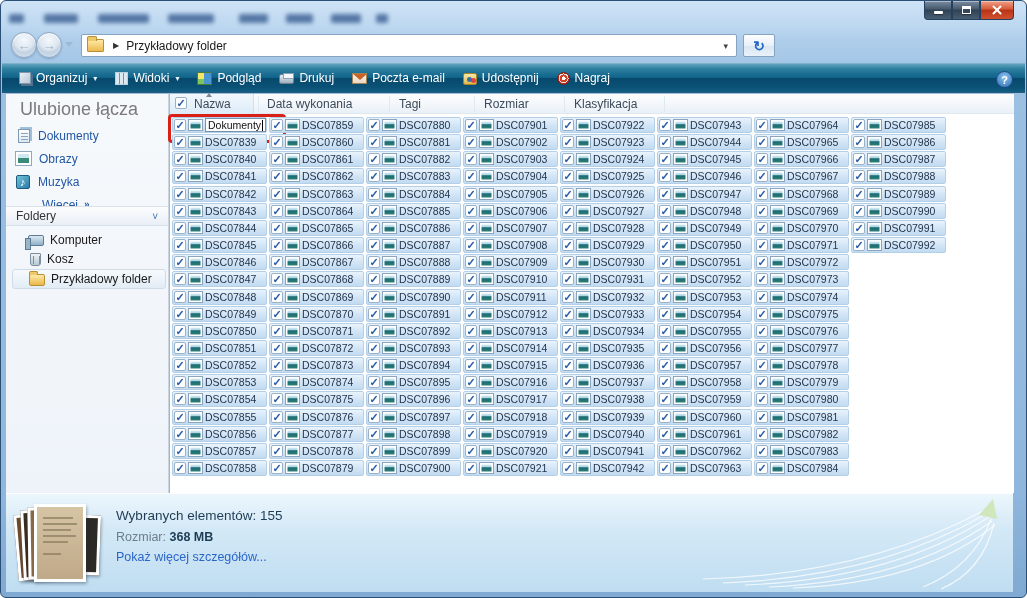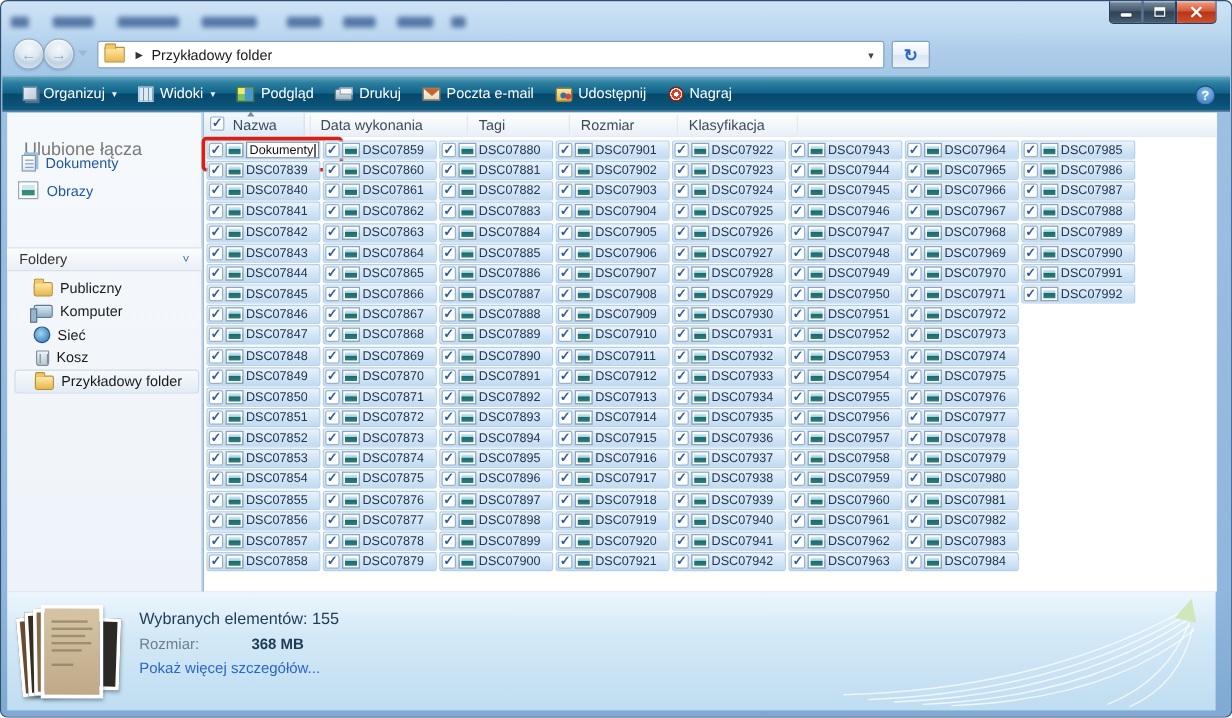"Ulubione łącza" .fav-title { font-size: 15px -> 18px; top: 22px -> 5px }
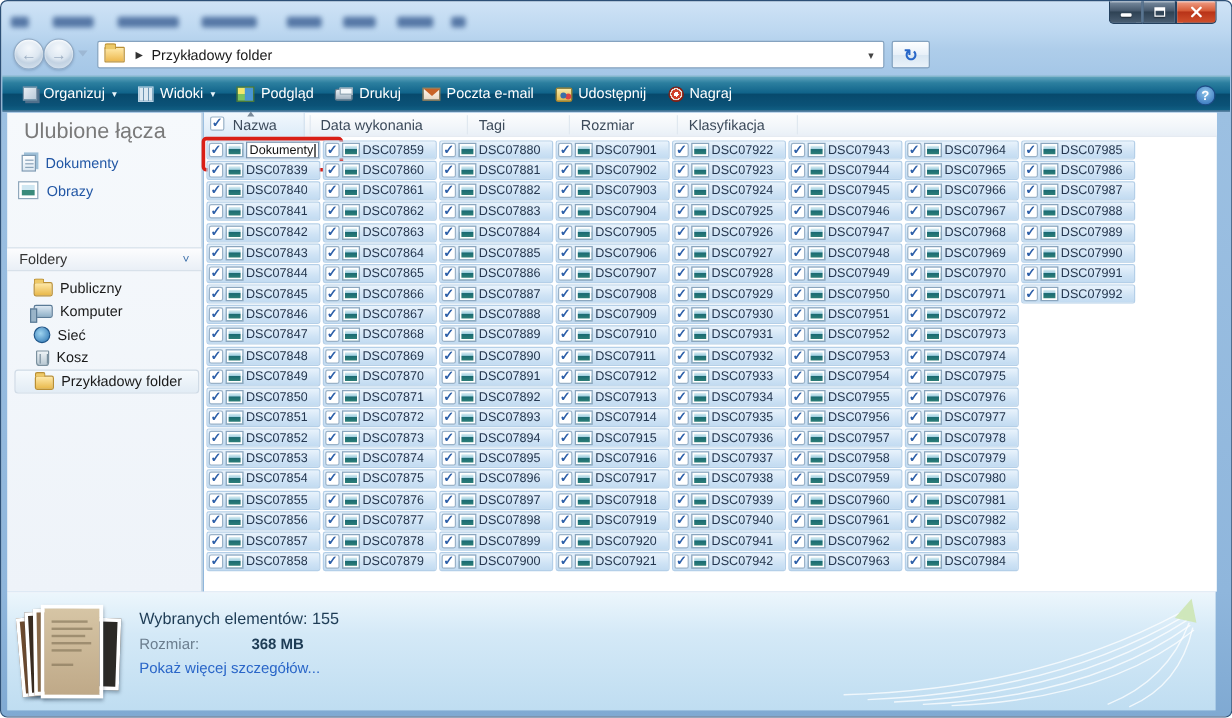"Muzyka" div.fav-item { html: none -> <div> <span></span> <span>Muzyka</span> </div> }
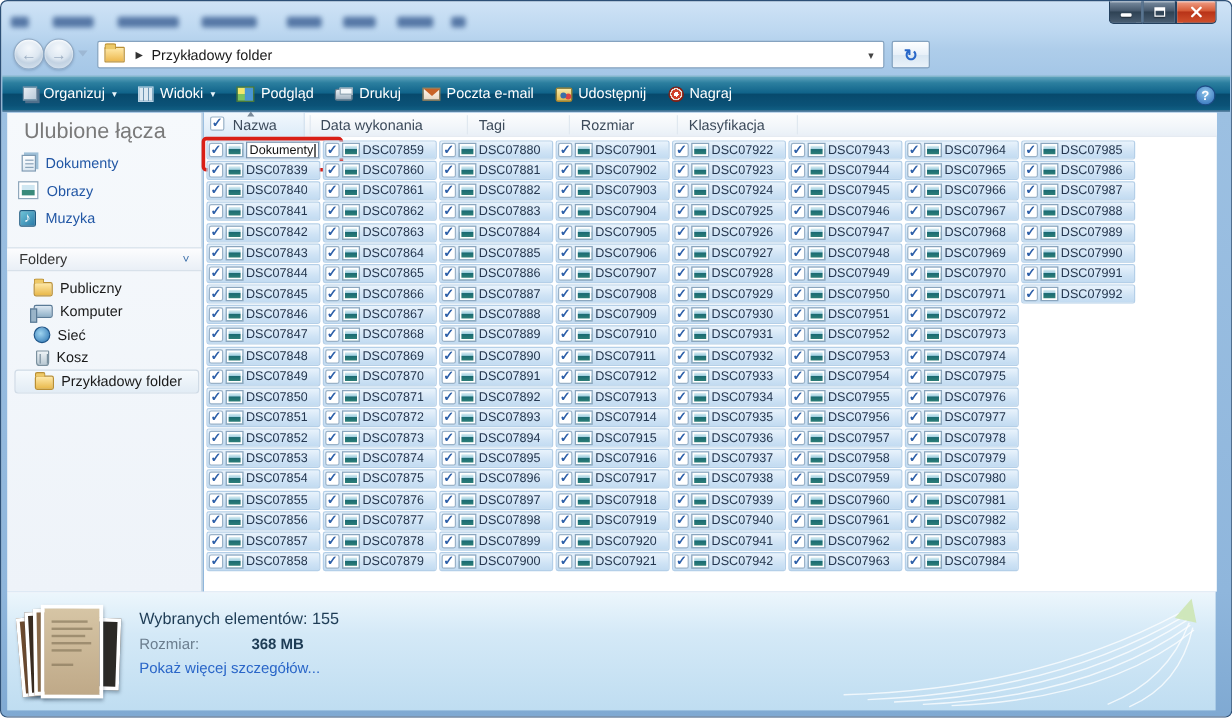"Więcej" div.more-link { html: none -> <div> <span>Więcej</span> <span>»</span> </div> }
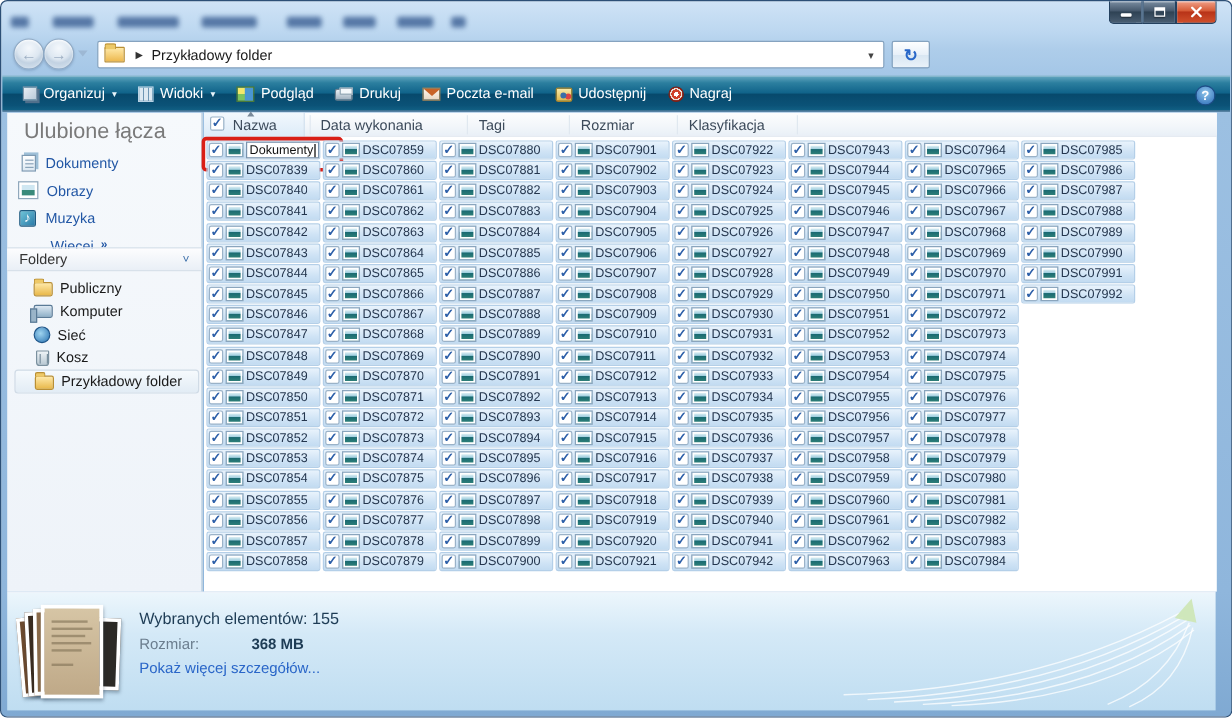"Publiczny" div.tree-item { html: <div> <span></span> <span>Publiczny</span> </div> -> none }
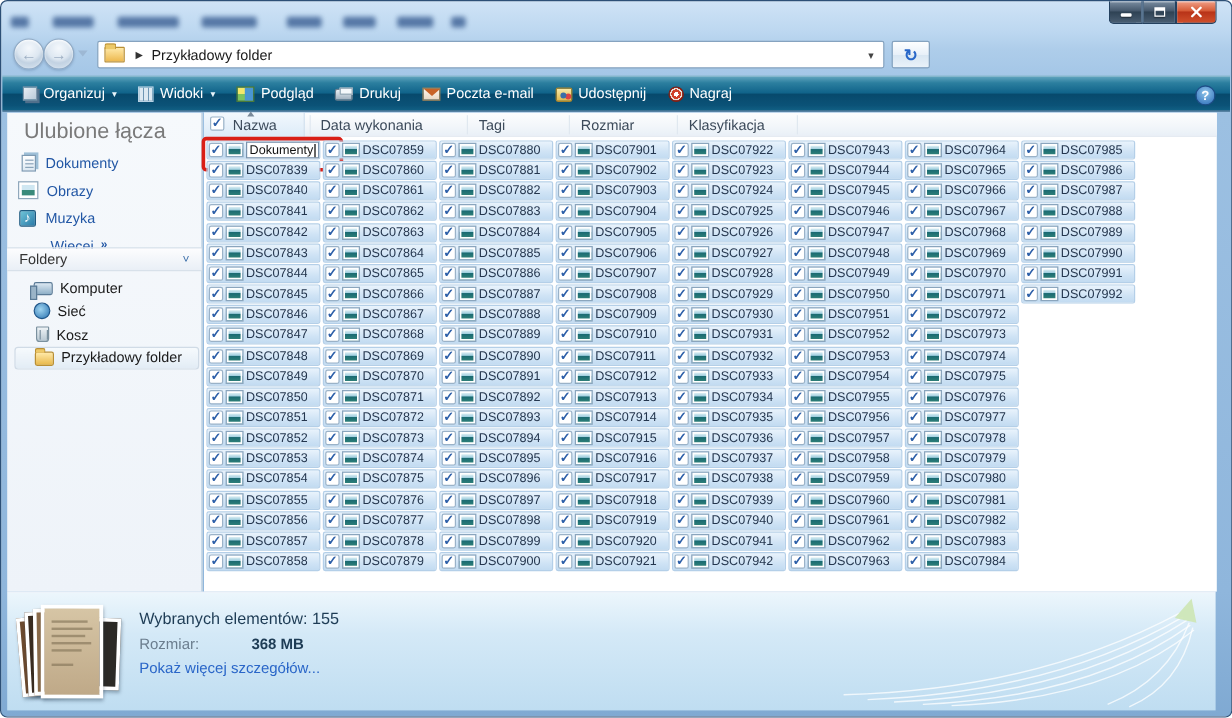"Sieć" div.tree-item { html: <div> <span></span> <span>Sieć</span> </div> -> none }
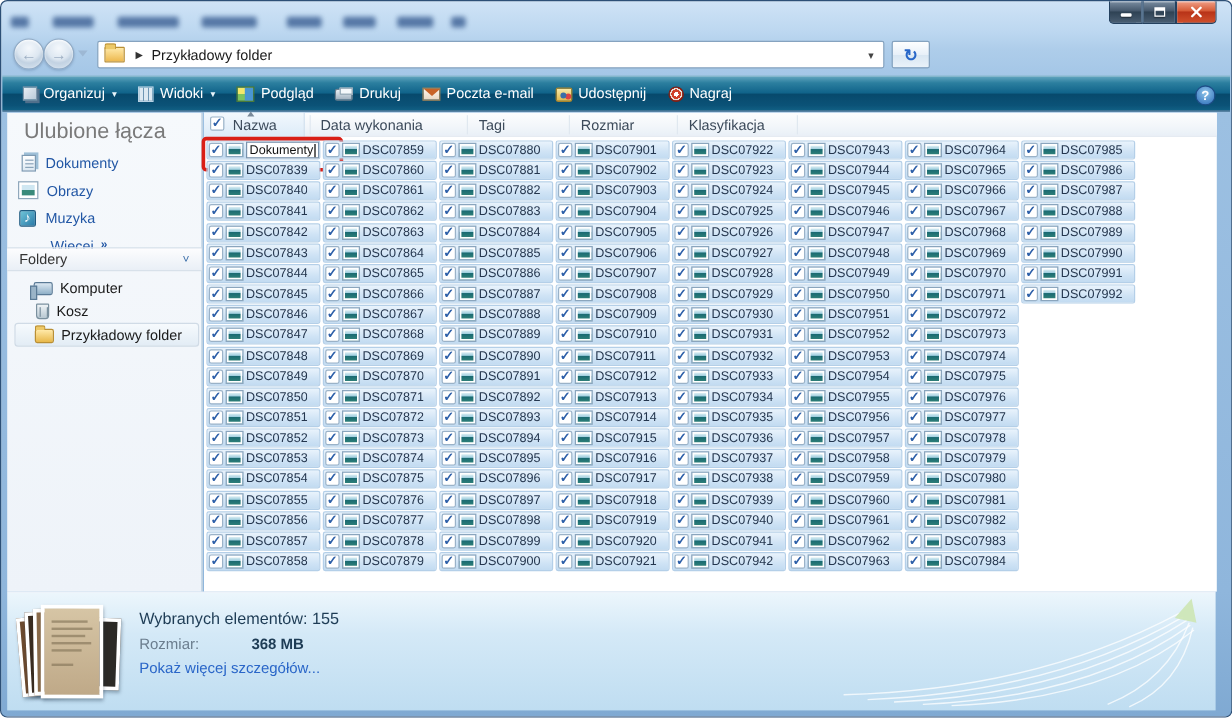"368 MB" .d-size b { margin-left: 40px -> none }
